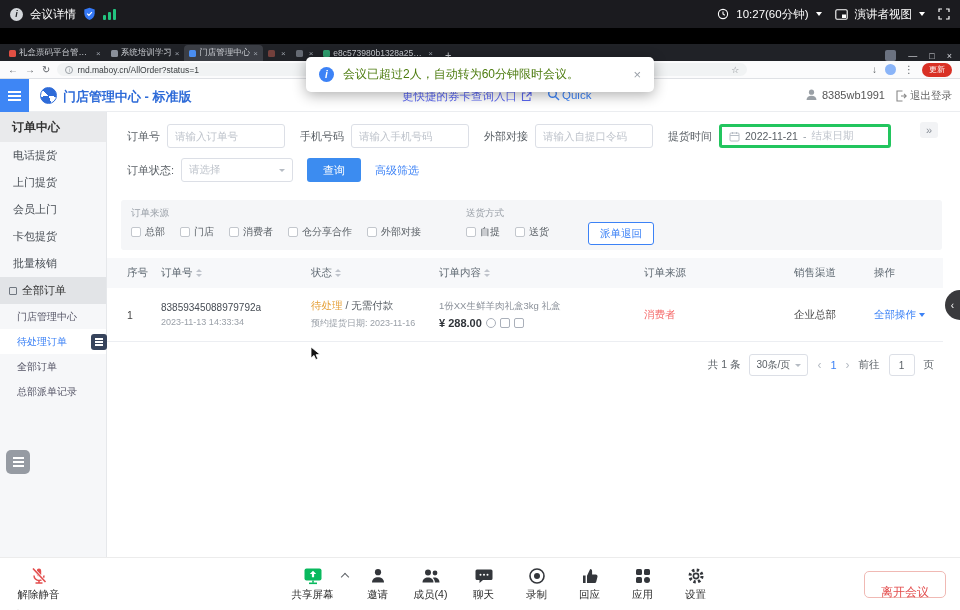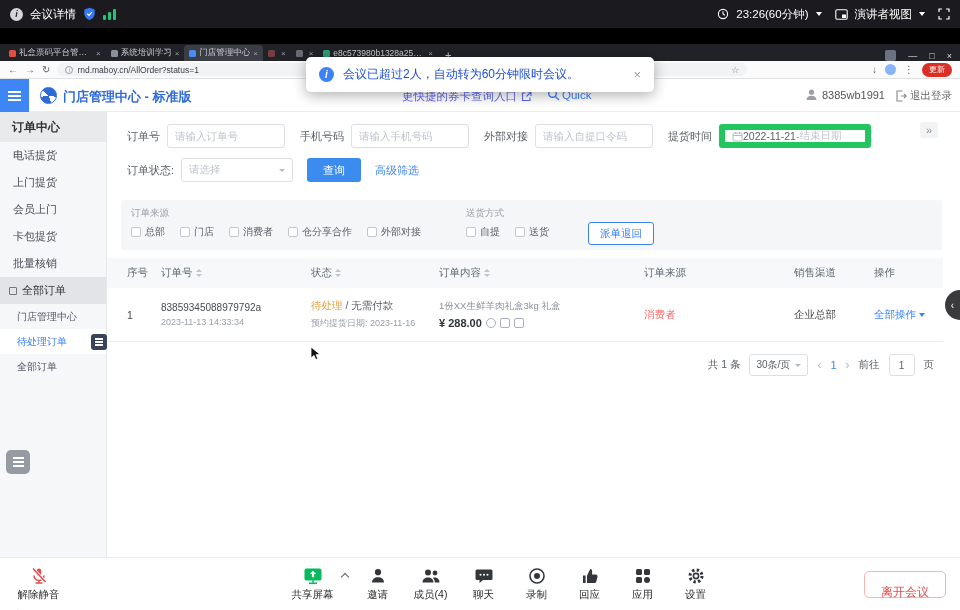"23:26(60分钟)" span { text: 23:26 -> 10:27 }
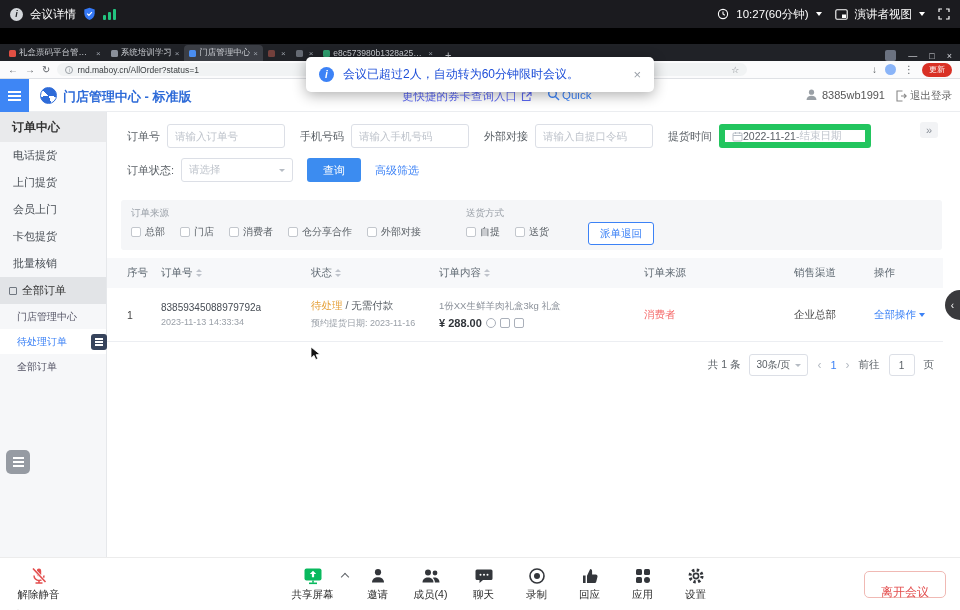"会议已超过2人，自动转为60分钟限时会议。" .ttext { color: #1d4ed8 -> #4d7c0f }
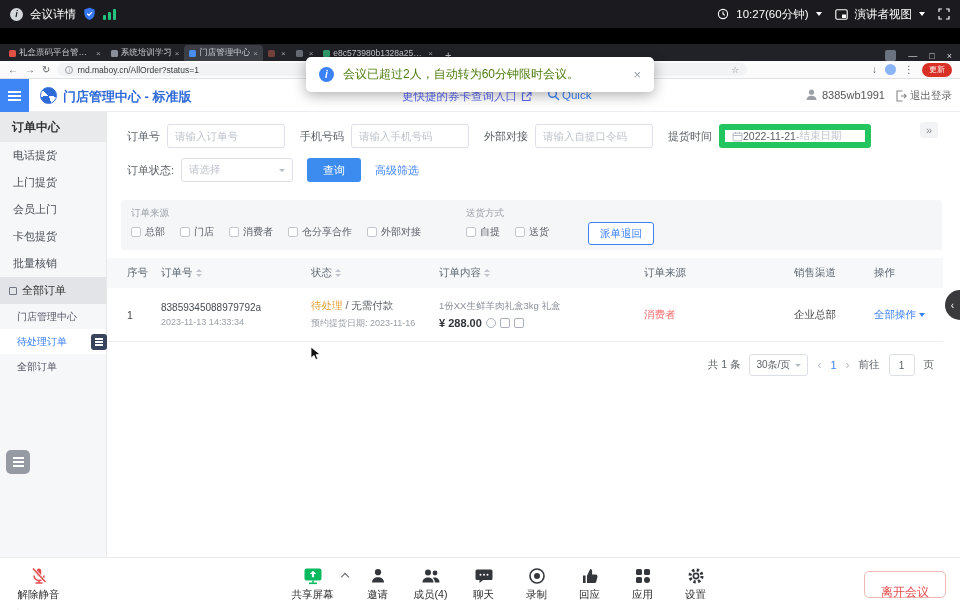"2022-11-21" .daterange { border: 6px solid #22c55e -> 3px solid #22c55e; gap: none -> 5px; width: 152px -> 172px }
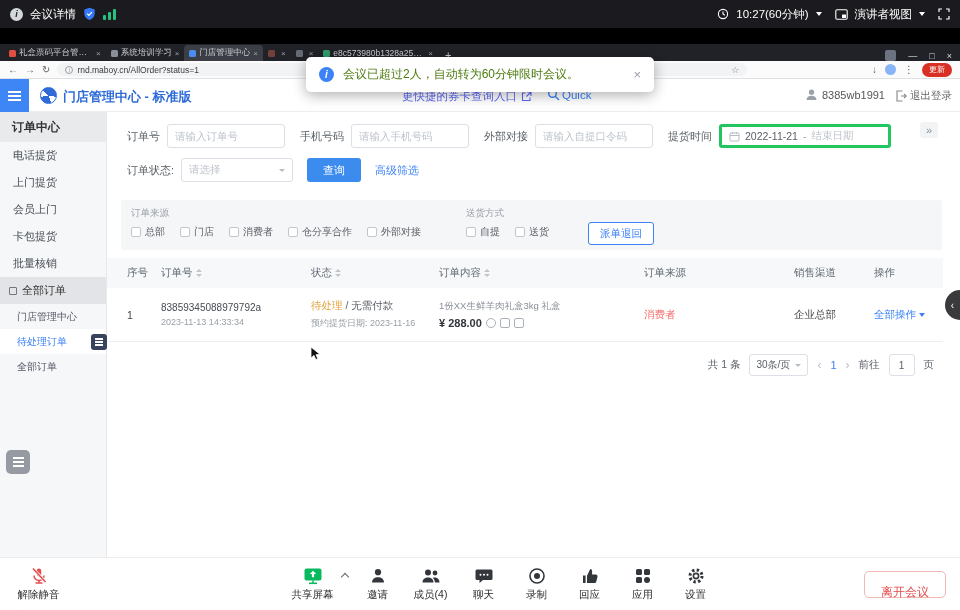"总部派单记录" div.sb-sub { html: none -> <div>总部派单记录</div> }
